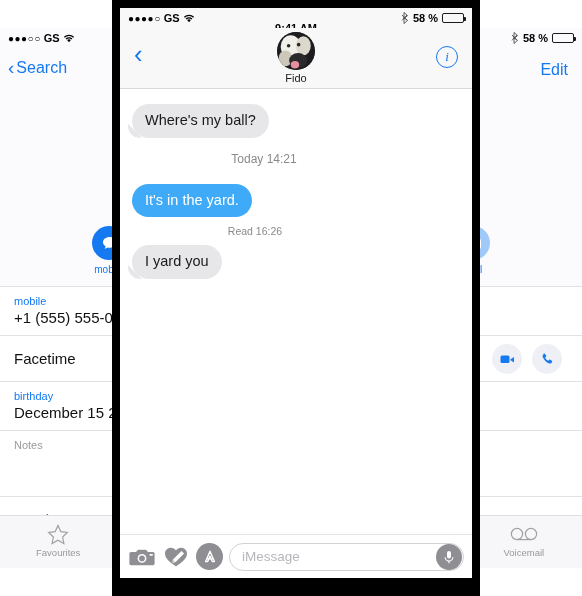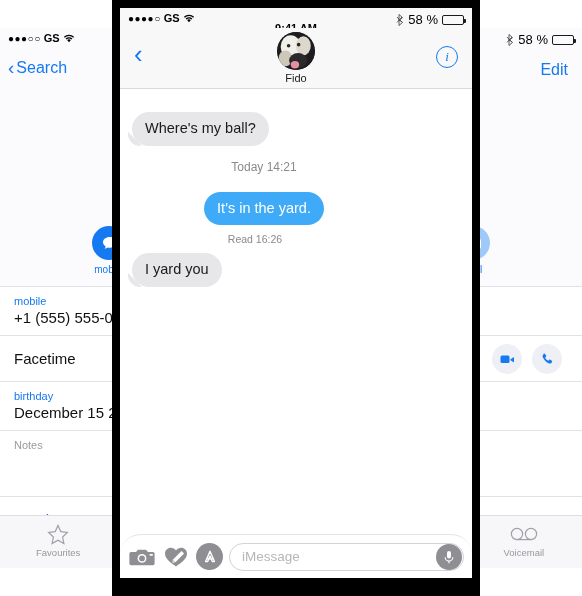"58 %" .batt-pct { font-size: 13px -> 11px; font-weight: 400 -> 700 }
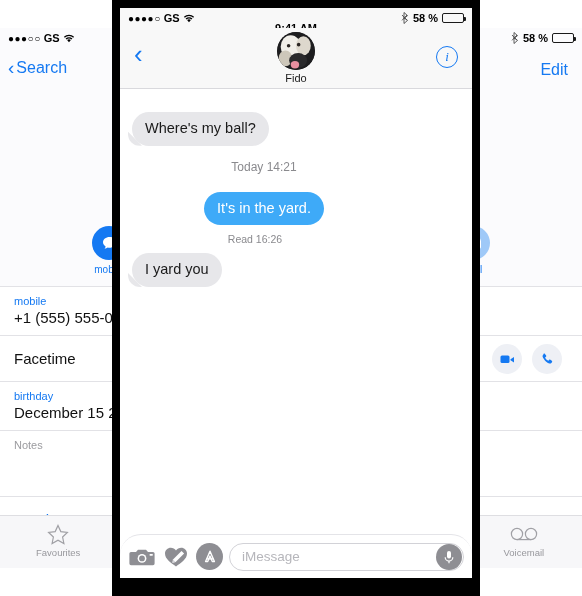"Where's my ball?" .thread { top: 92px -> 84px }
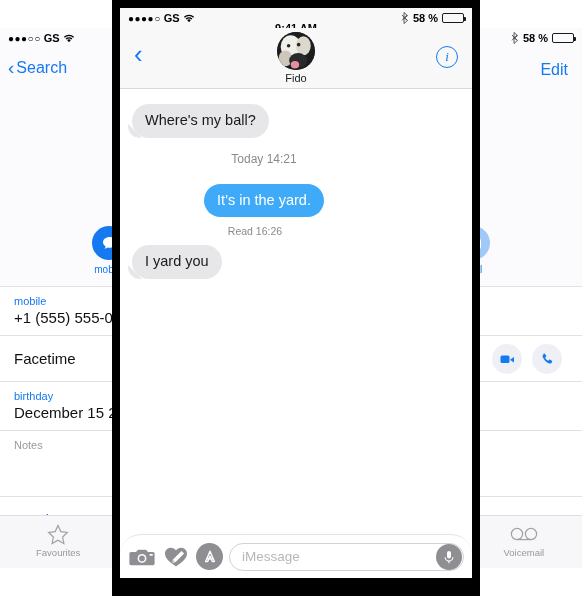"It's in the yard." .msg-row.out { justify-content: center -> flex-start }
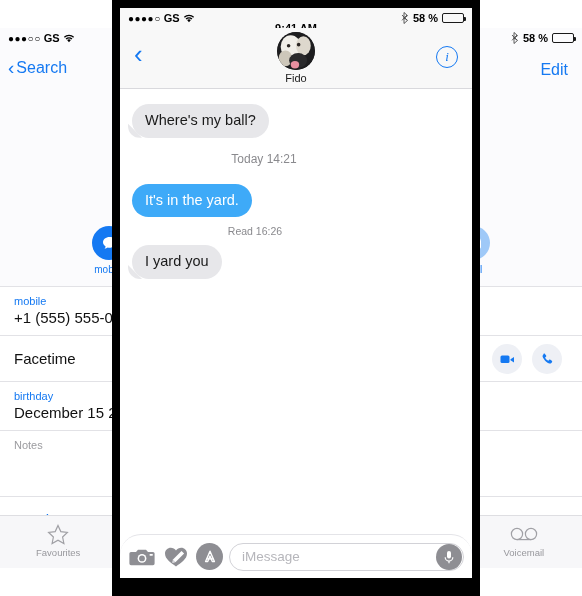"iMessage" .fg-inputbar { border-radius: 21px -> none }
